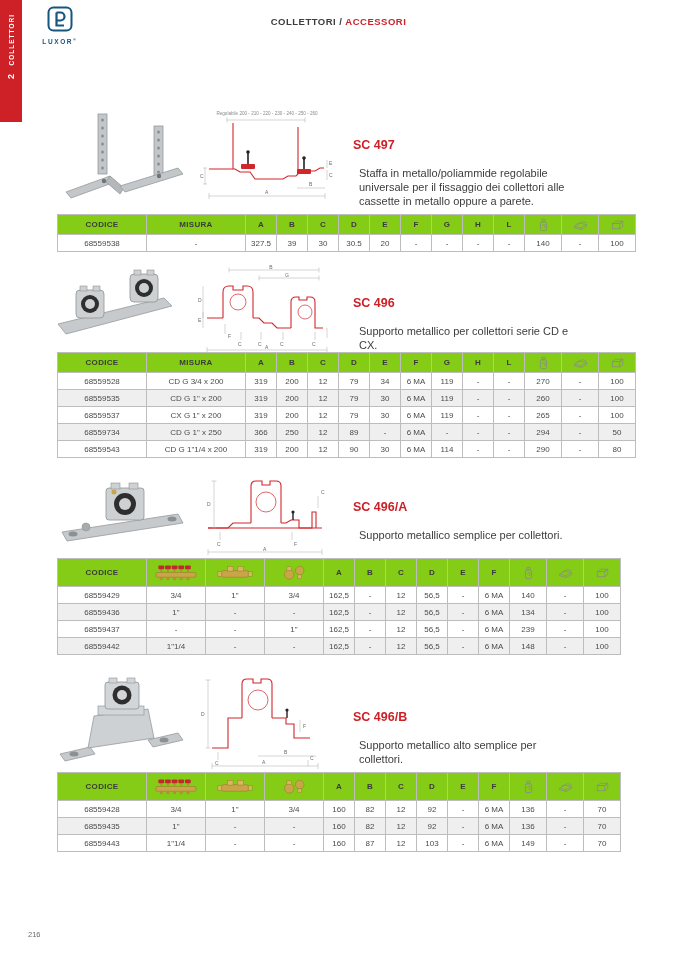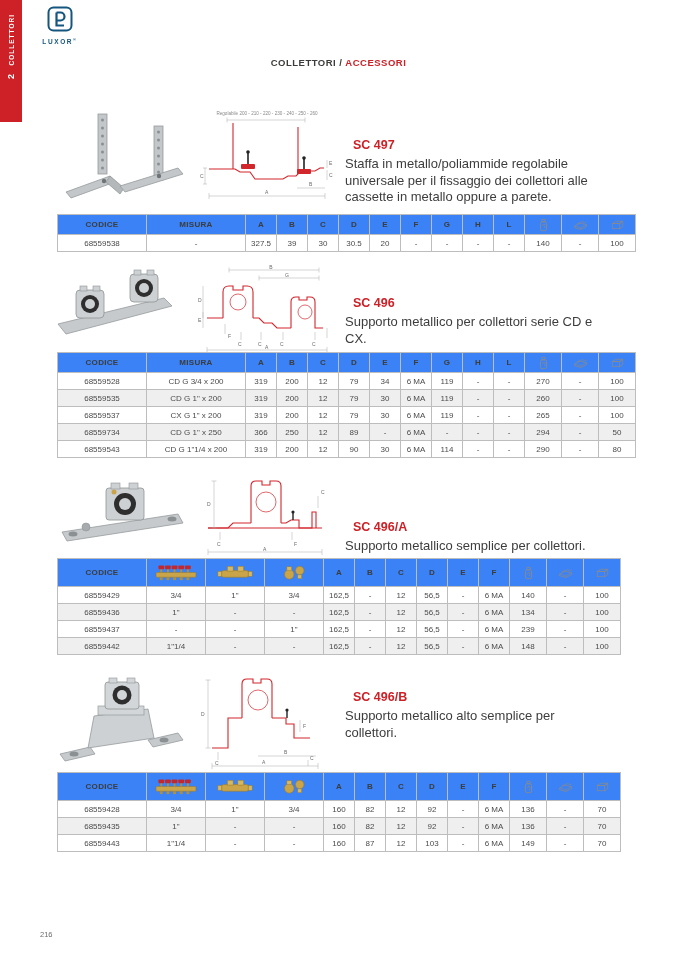"COLLETTORI / ACCESSORI" .page-header { margin-top: 41px -> none }
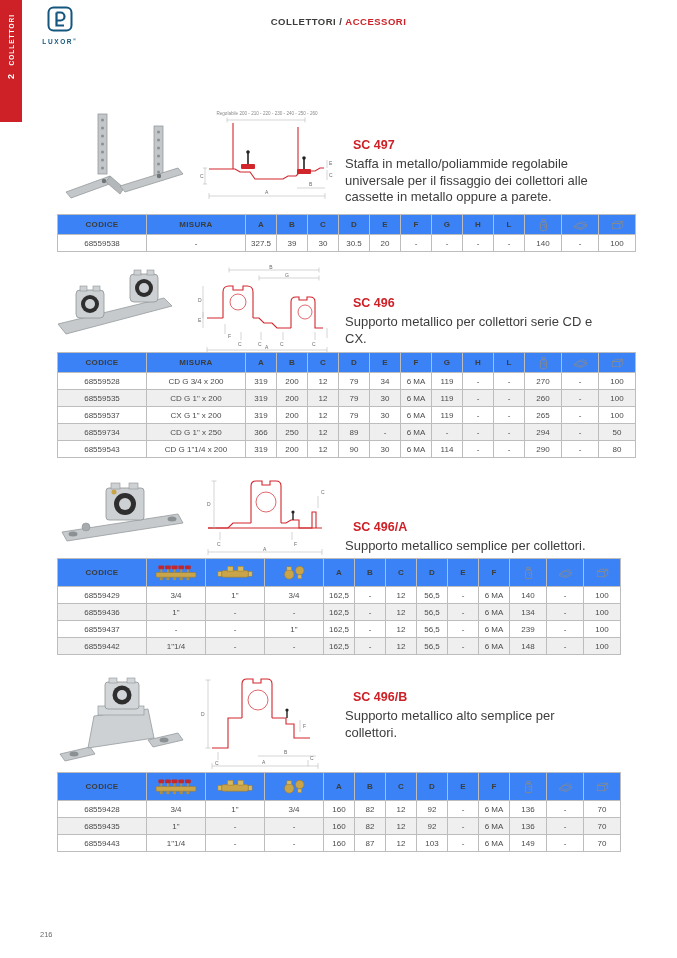"Staffa in metallo/poliammide regolabile" .sec-desc { font-size: 13px -> 11px; margin: 0 -> 14px }
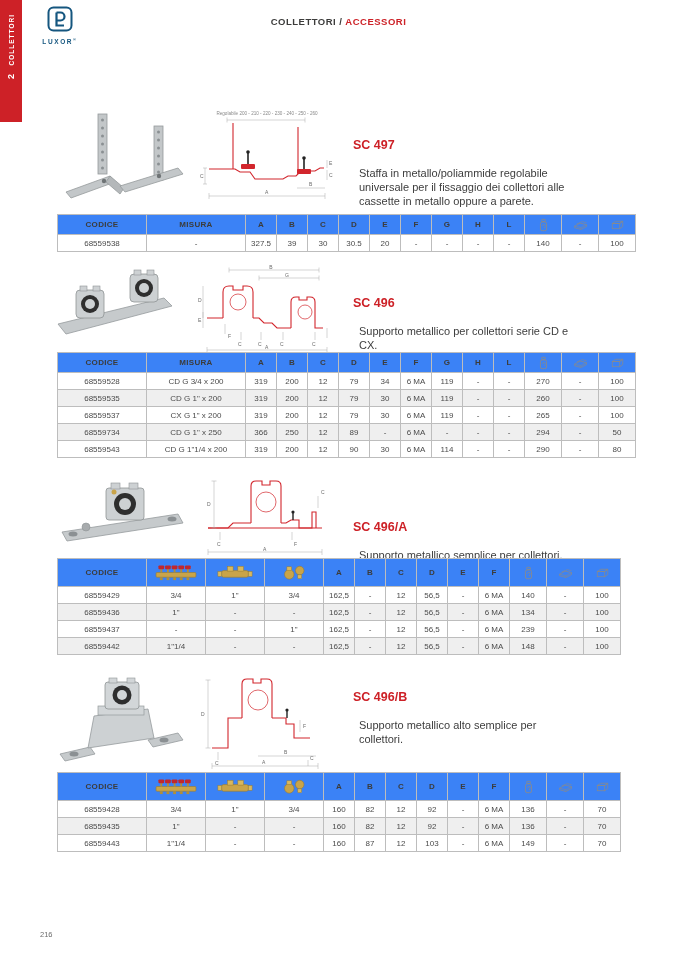"CODICE" table.spec th { background: #3b82f6 -> #84cc16 }
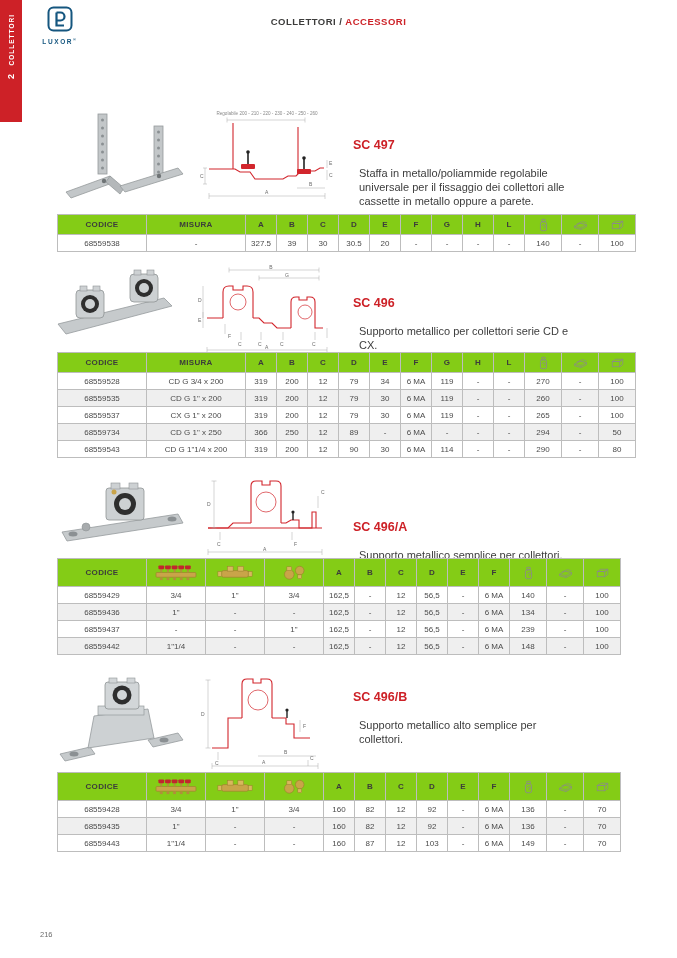"SC 496/A" div.sec-text { top: 520px -> 500px }
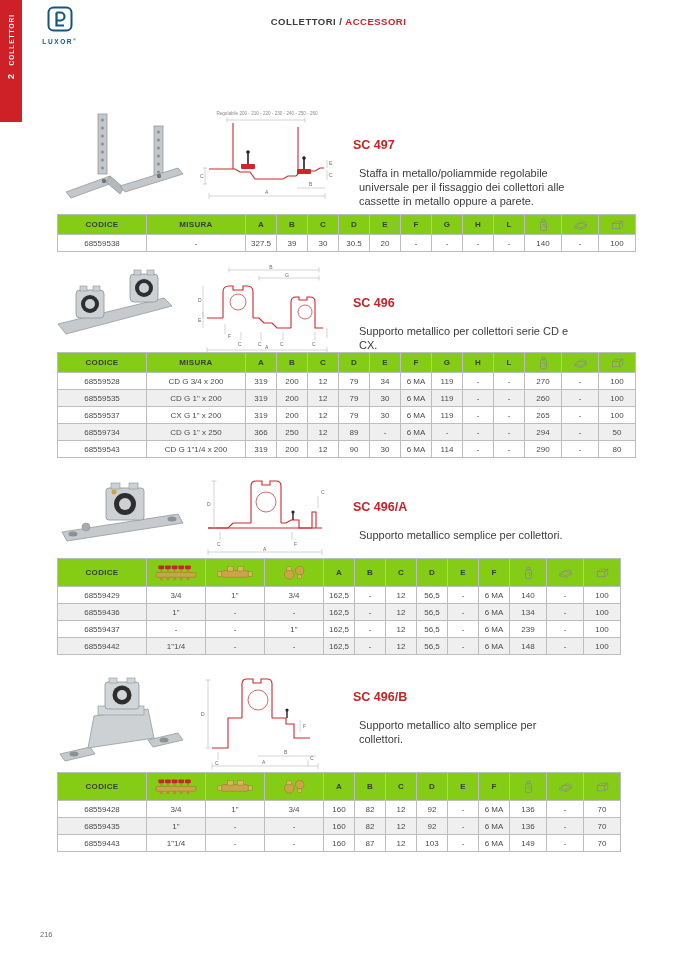"SC 496/B" div.sec-text { top: 690px -> 710px }
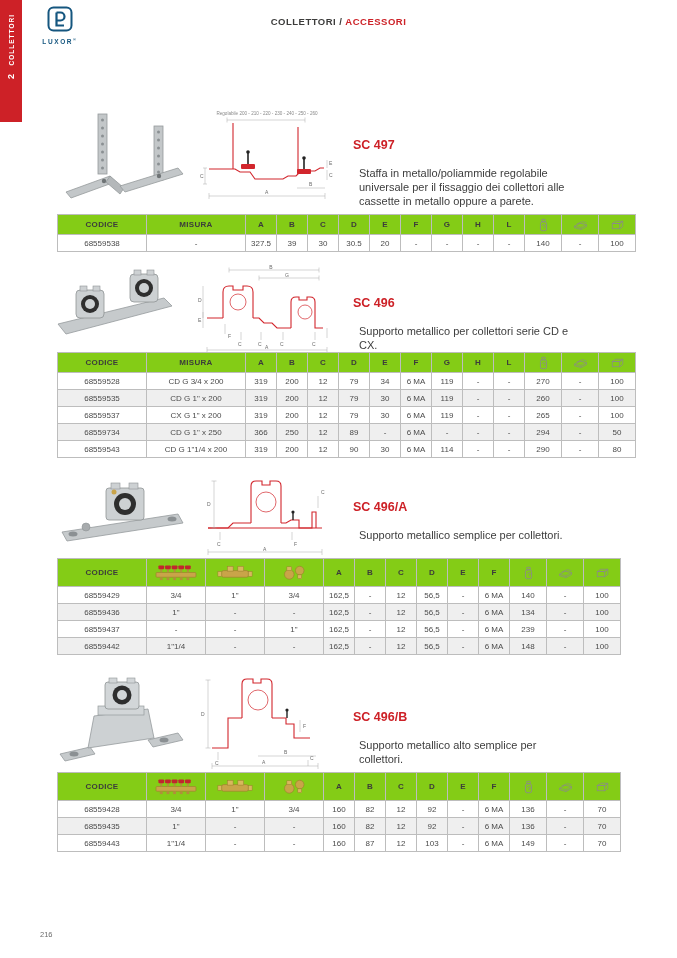"216" .footer-num { left: 40px -> 28px }
